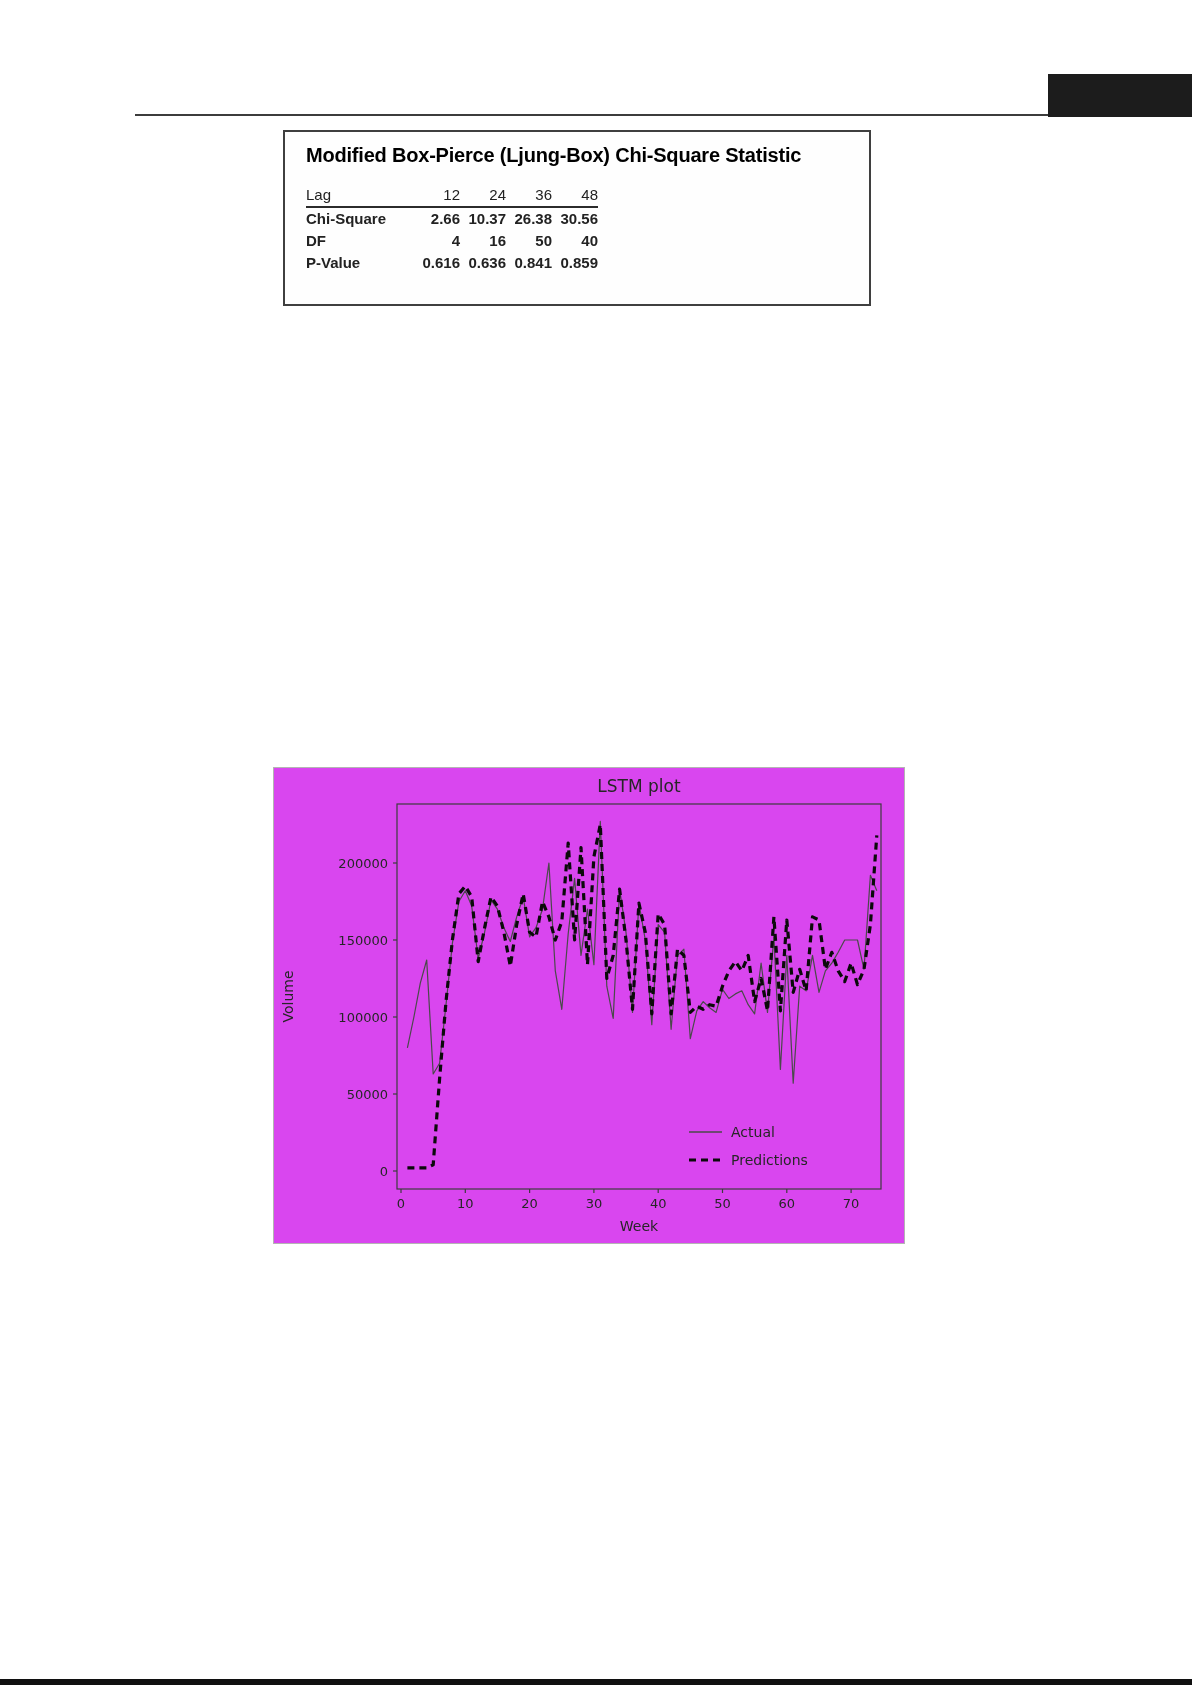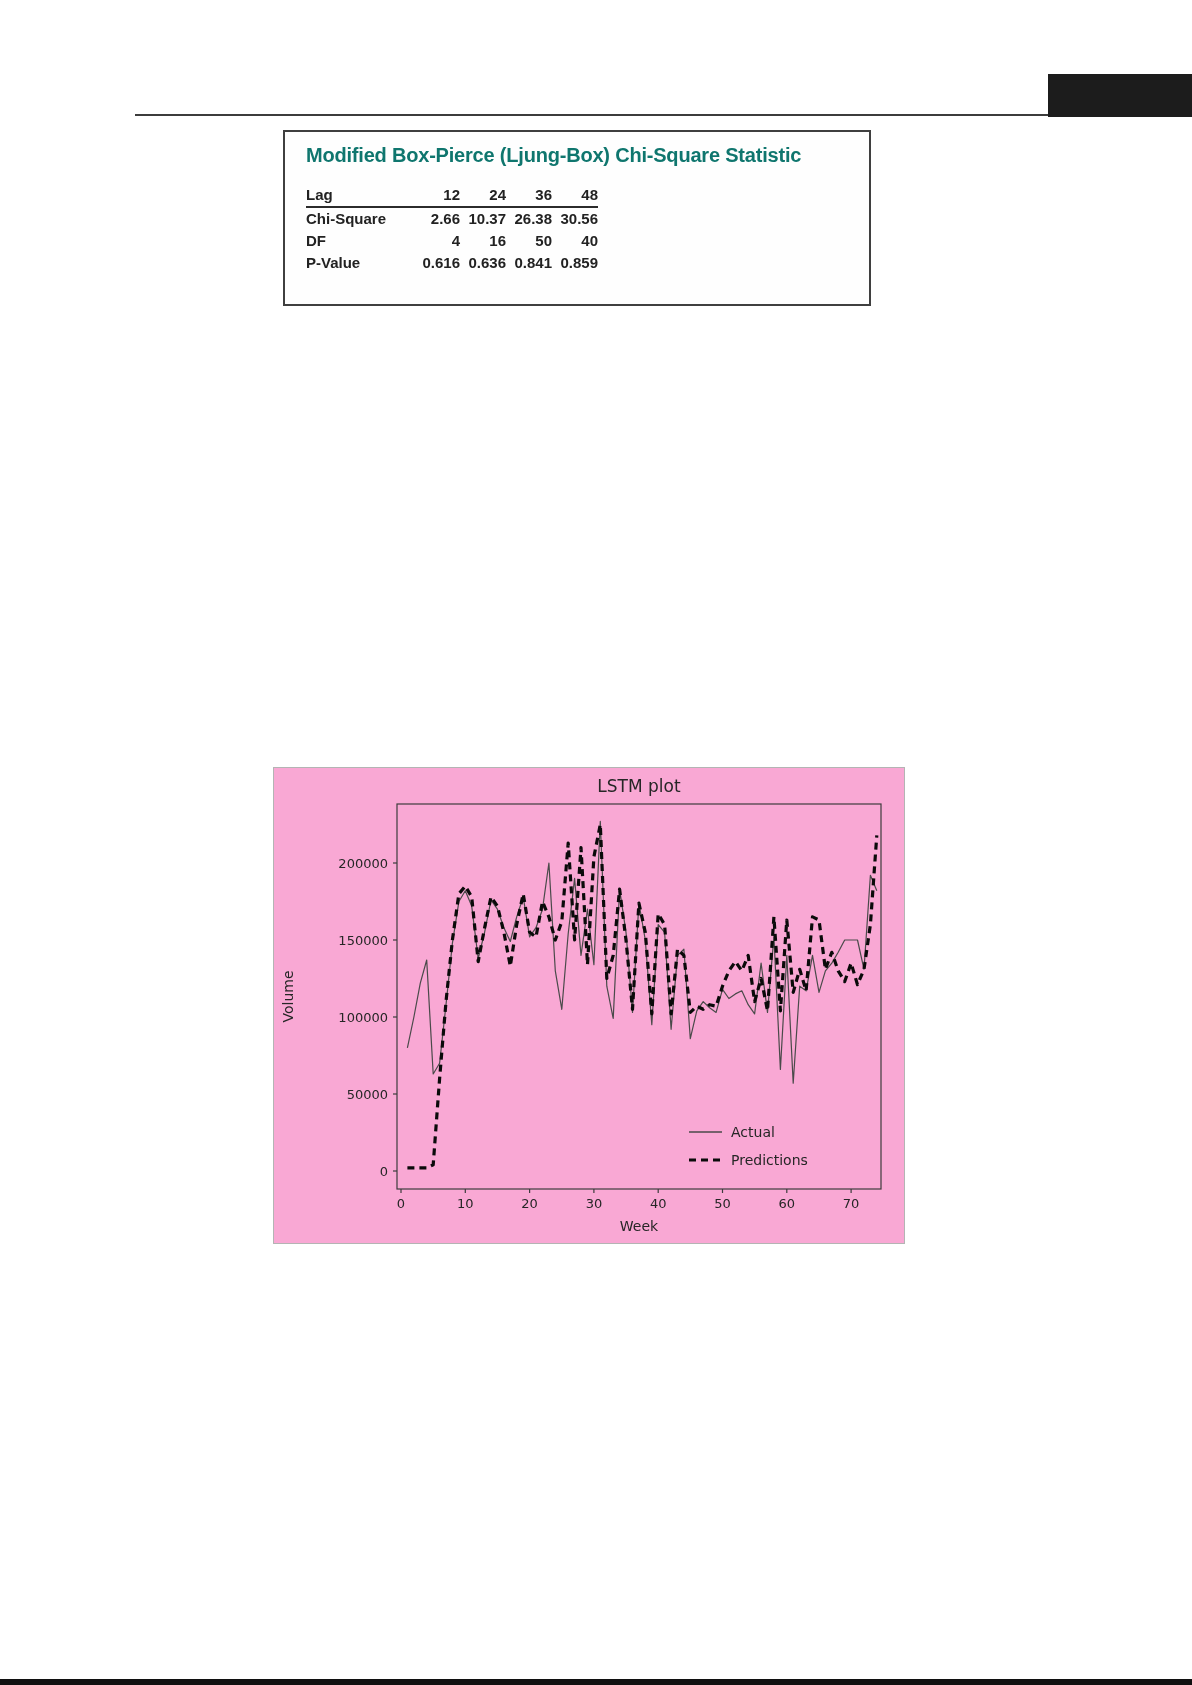"Modified Box-Pierce (Ljung-Box)" .stat-title { color: #0f766e -> #000000 }
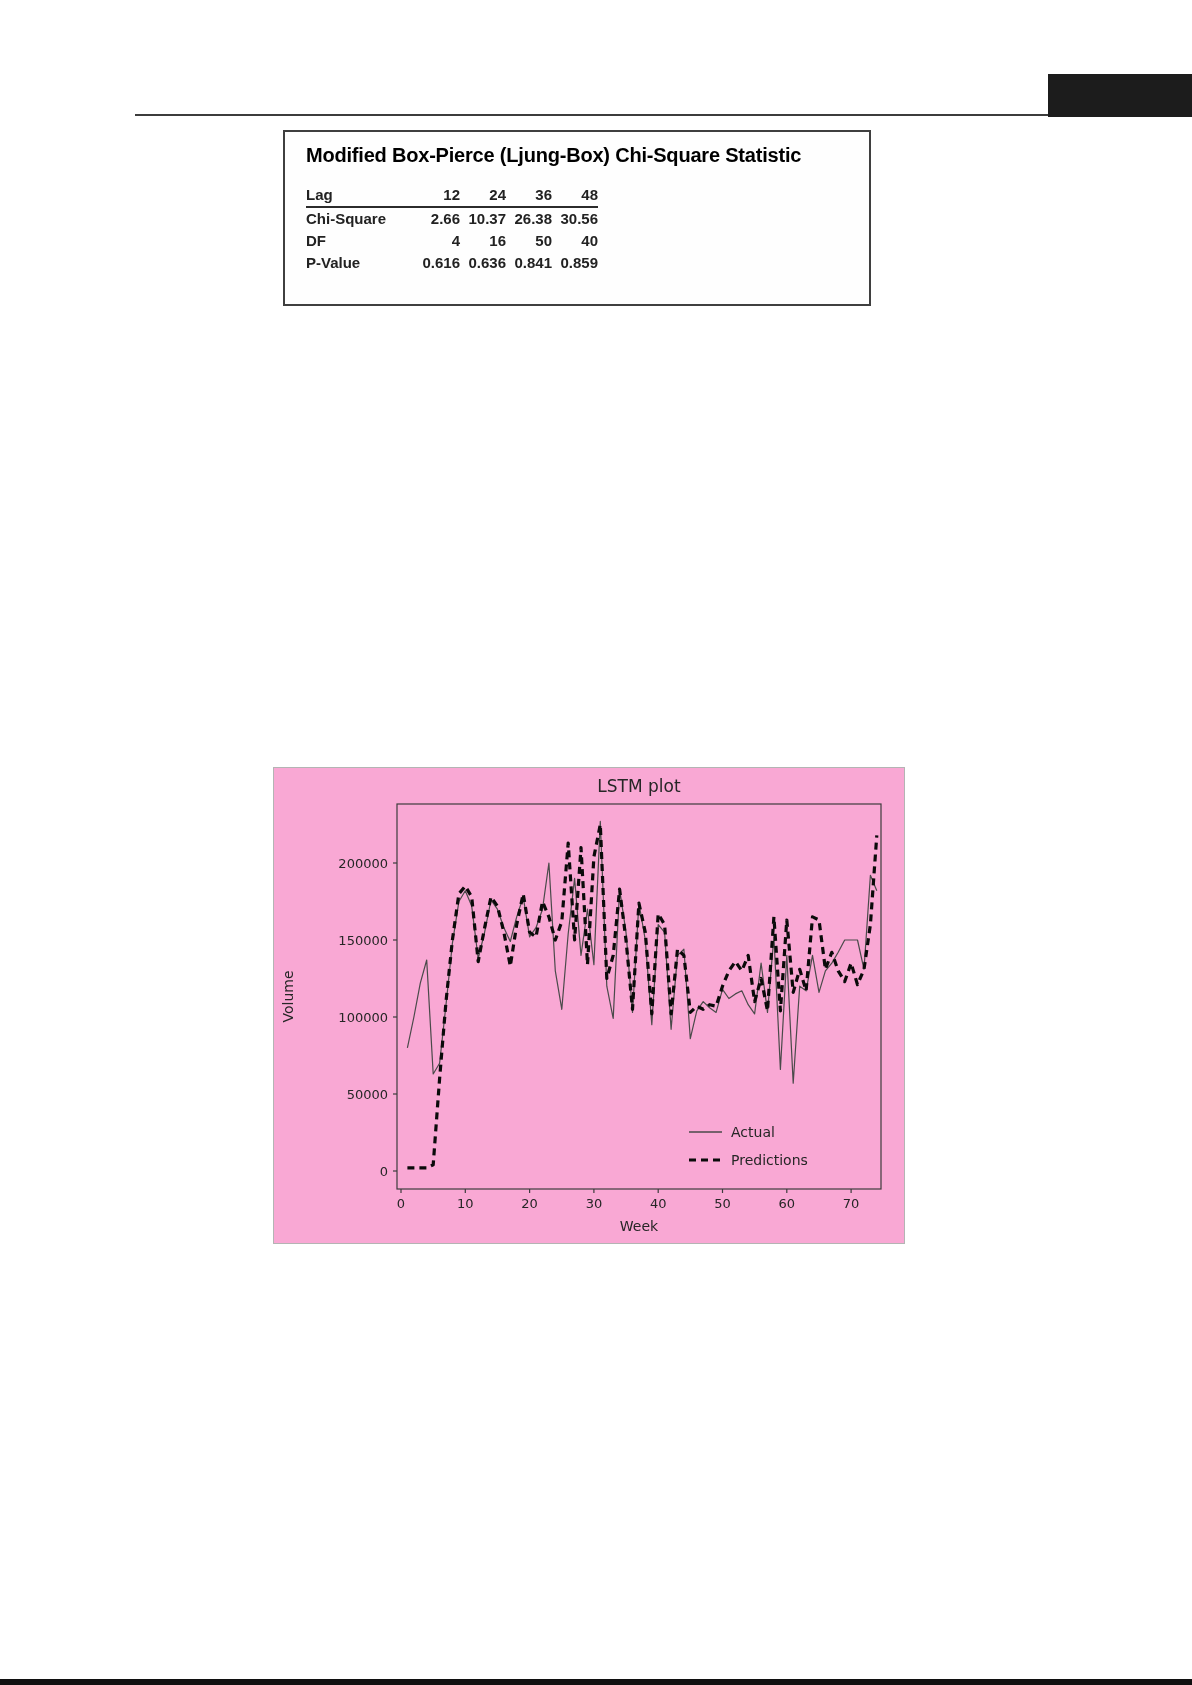"Lag" .stat-table th { font-weight: bold -> normal }
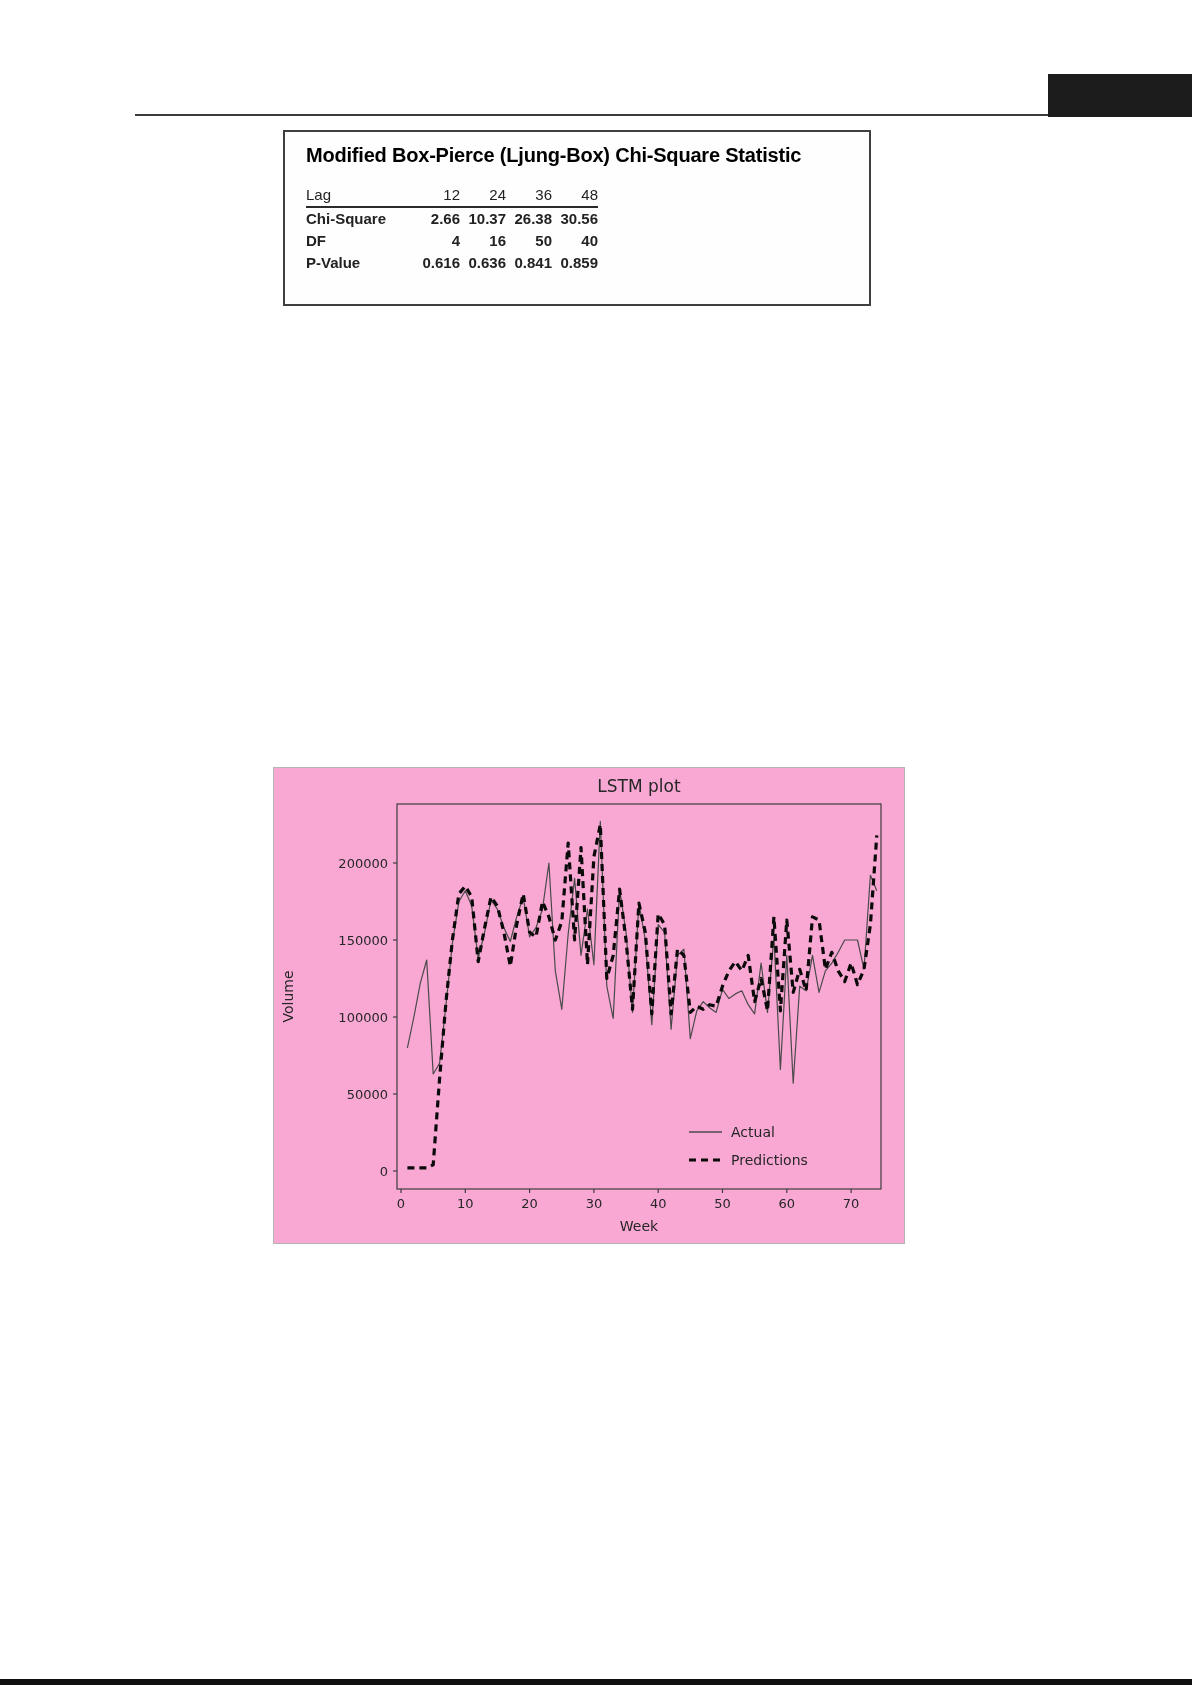"LSTM plot" .figure { background: #f9a8d4 -> #d946ef }
